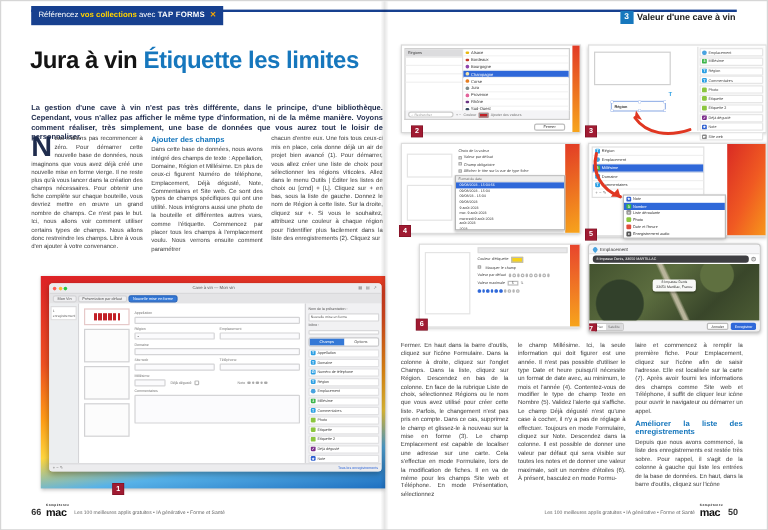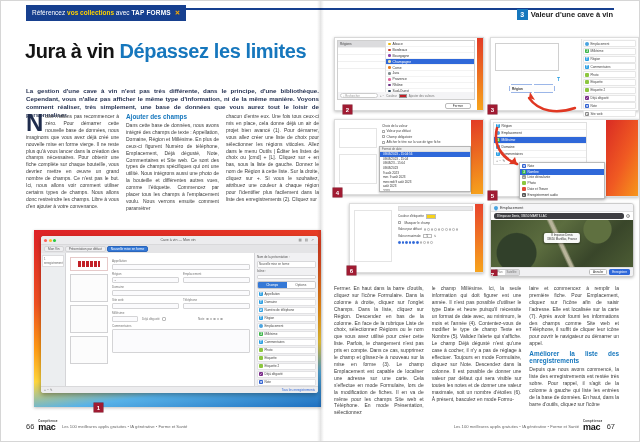"Dépassez les limites" span { text: Dépassez -> Étiquette }
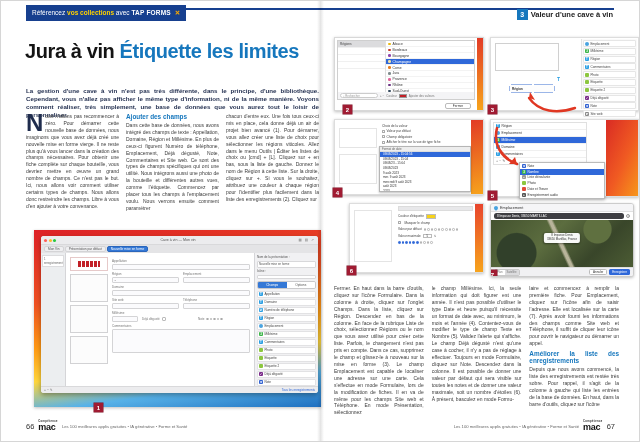"66" .pgnum { font-weight: normal -> bold }
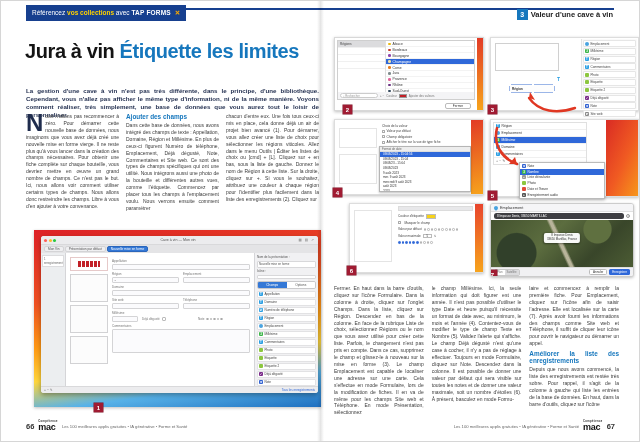"67" span.pgnum { text: 67 -> 50 }
